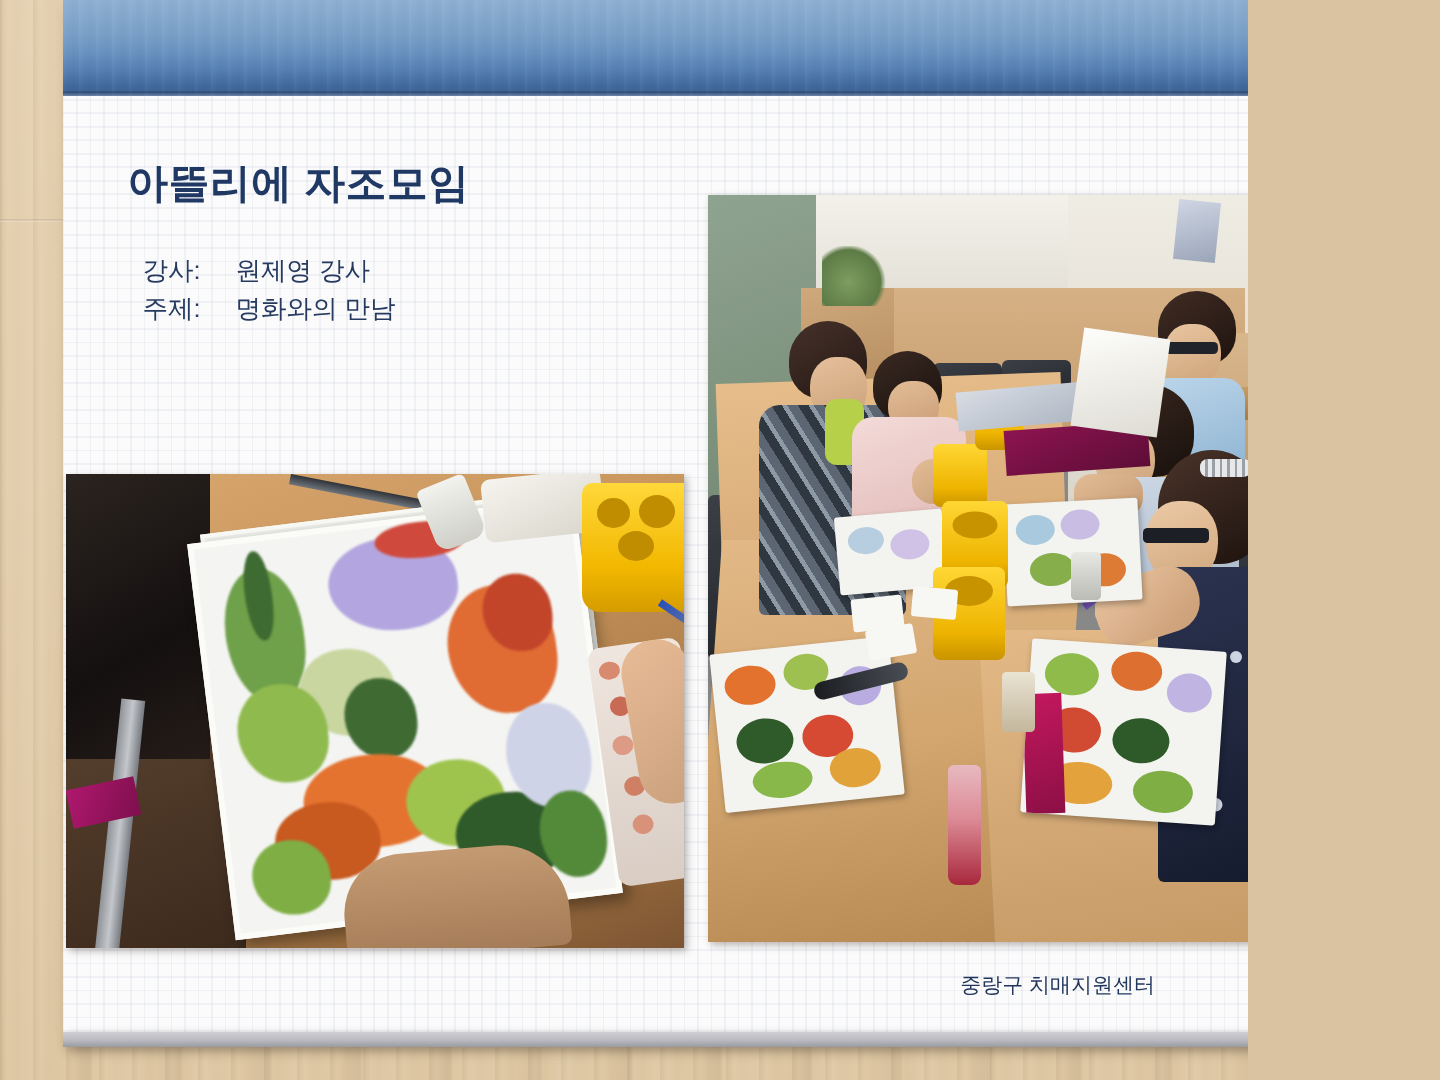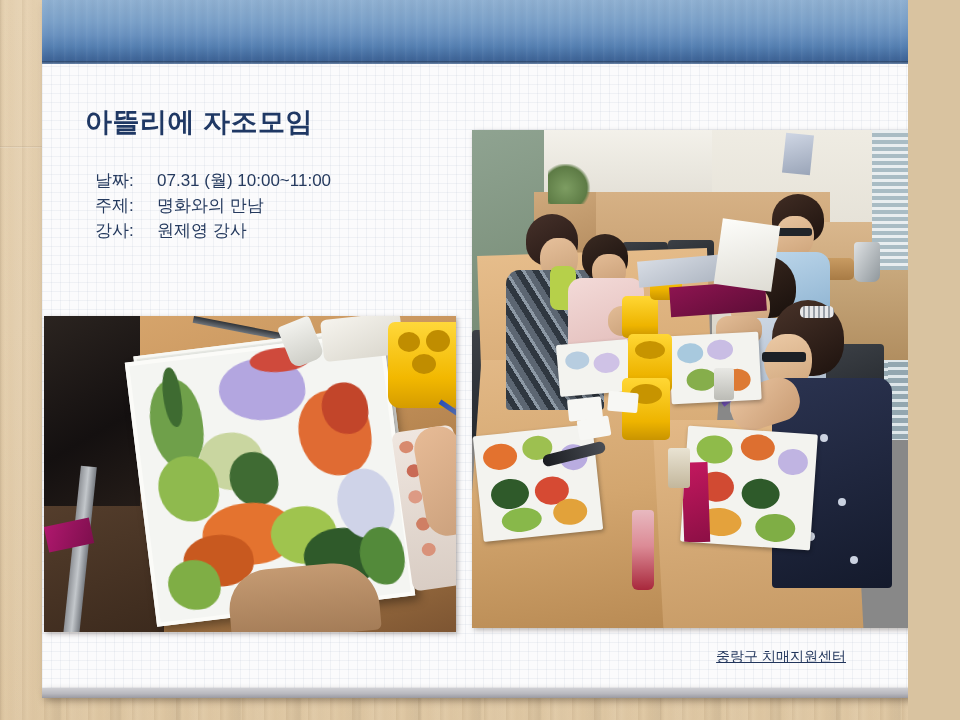"아뜰리에 자조모임" .slide { width: 908px -> 832px }
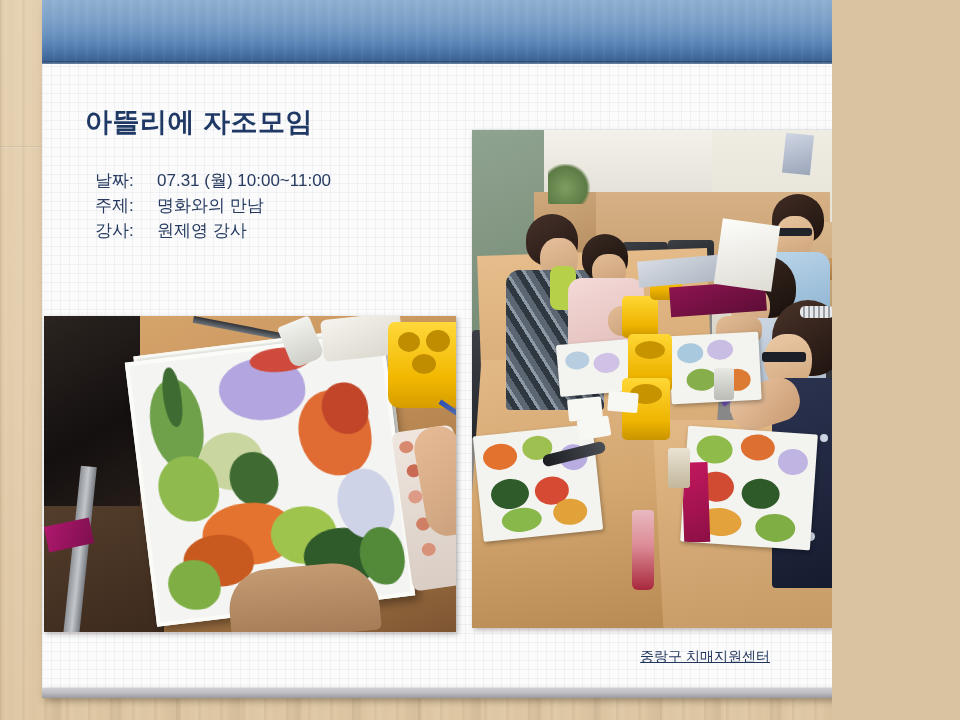"날짜:" div.info-row { html: <div> <span>날짜:</span> <span>07.31 (월) 10:00~11:00</span> </div> -> none }
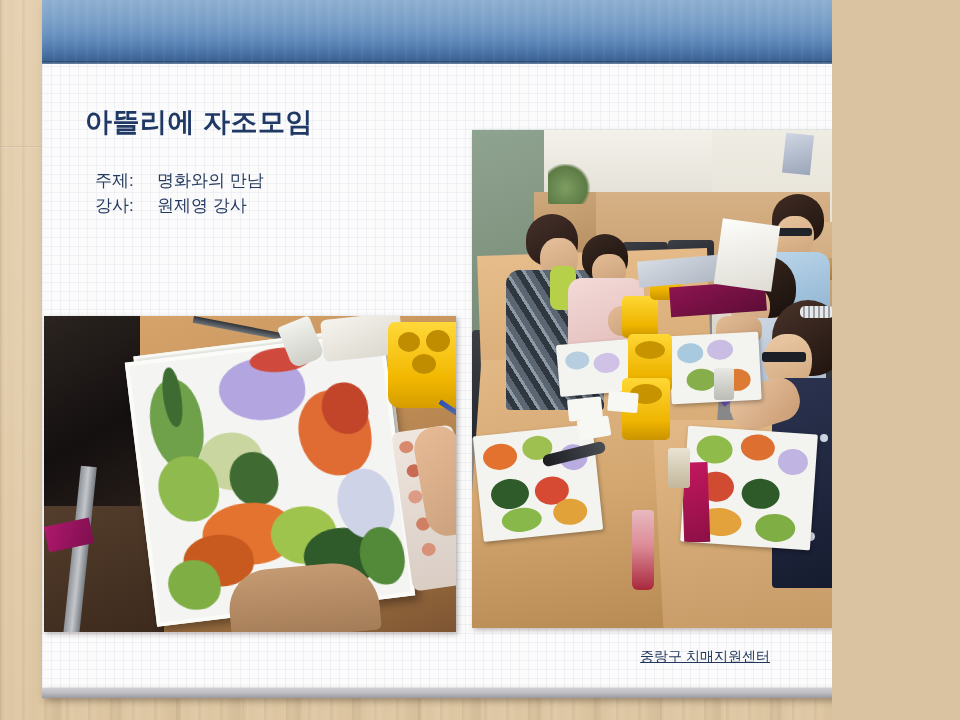"주제:" div.info-row { order: before "강사:" -> after "강사:" }
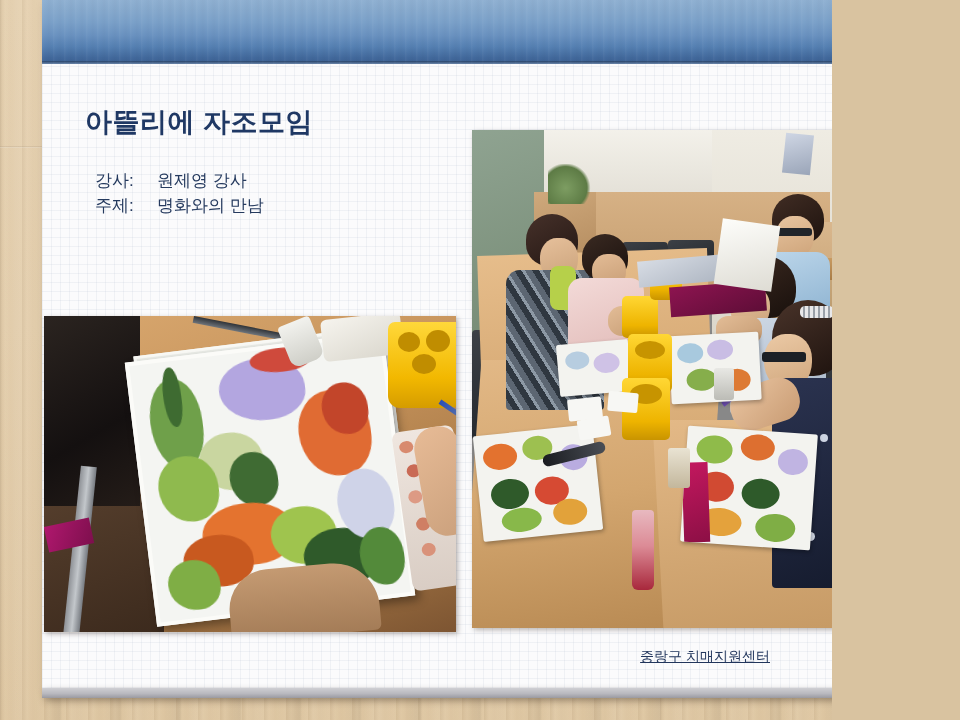"중랑구 치매지원센터" .footer { text-decoration: underline -> none }
